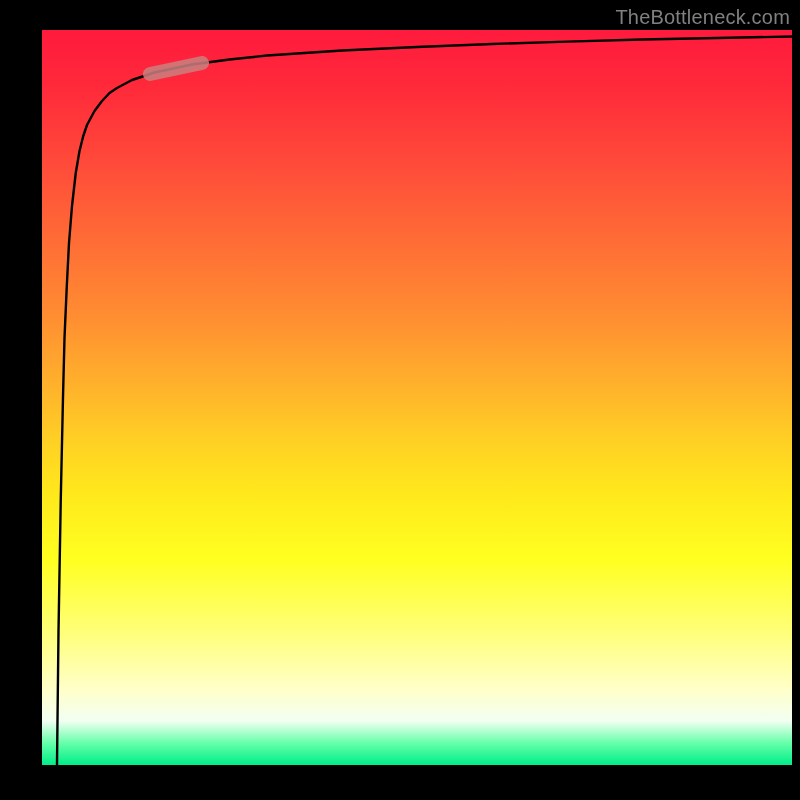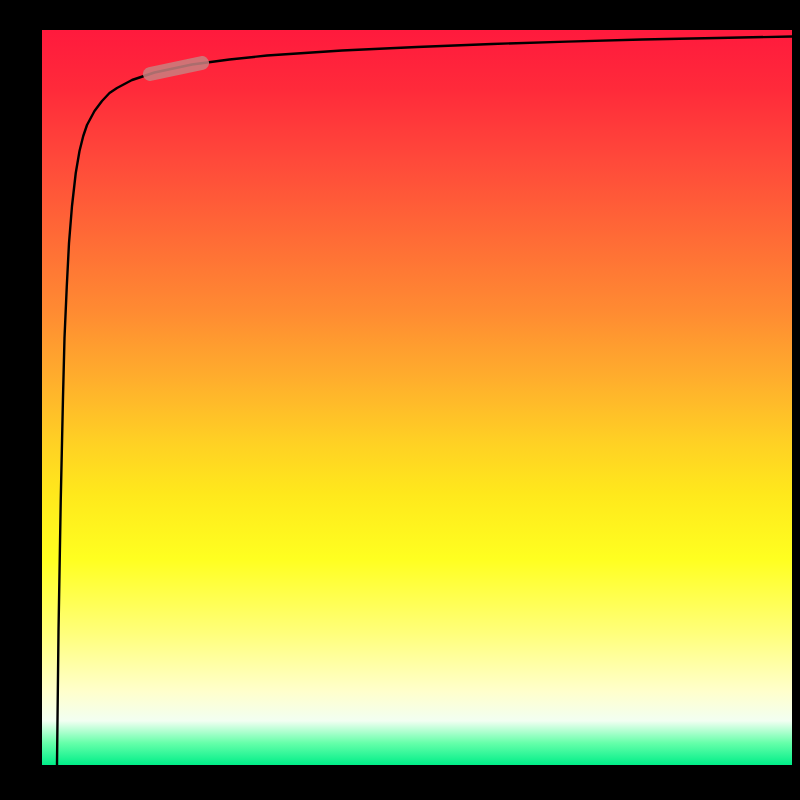"TheBottleneck.com" div.watermark { html: none -> <div>TheBottleneck.com</div> }
